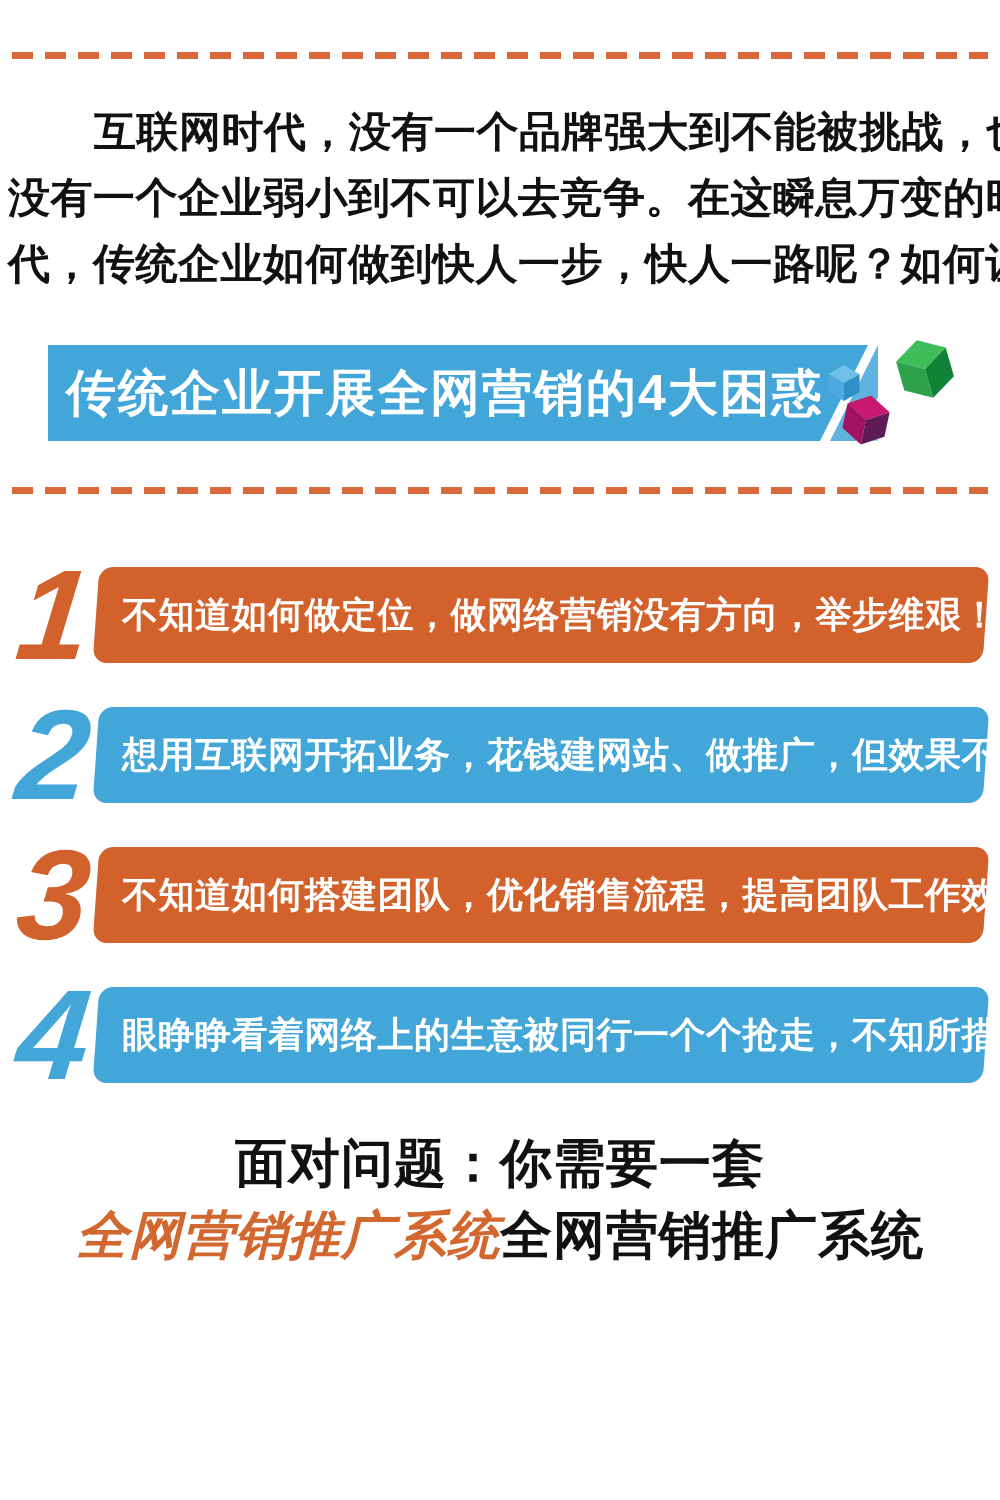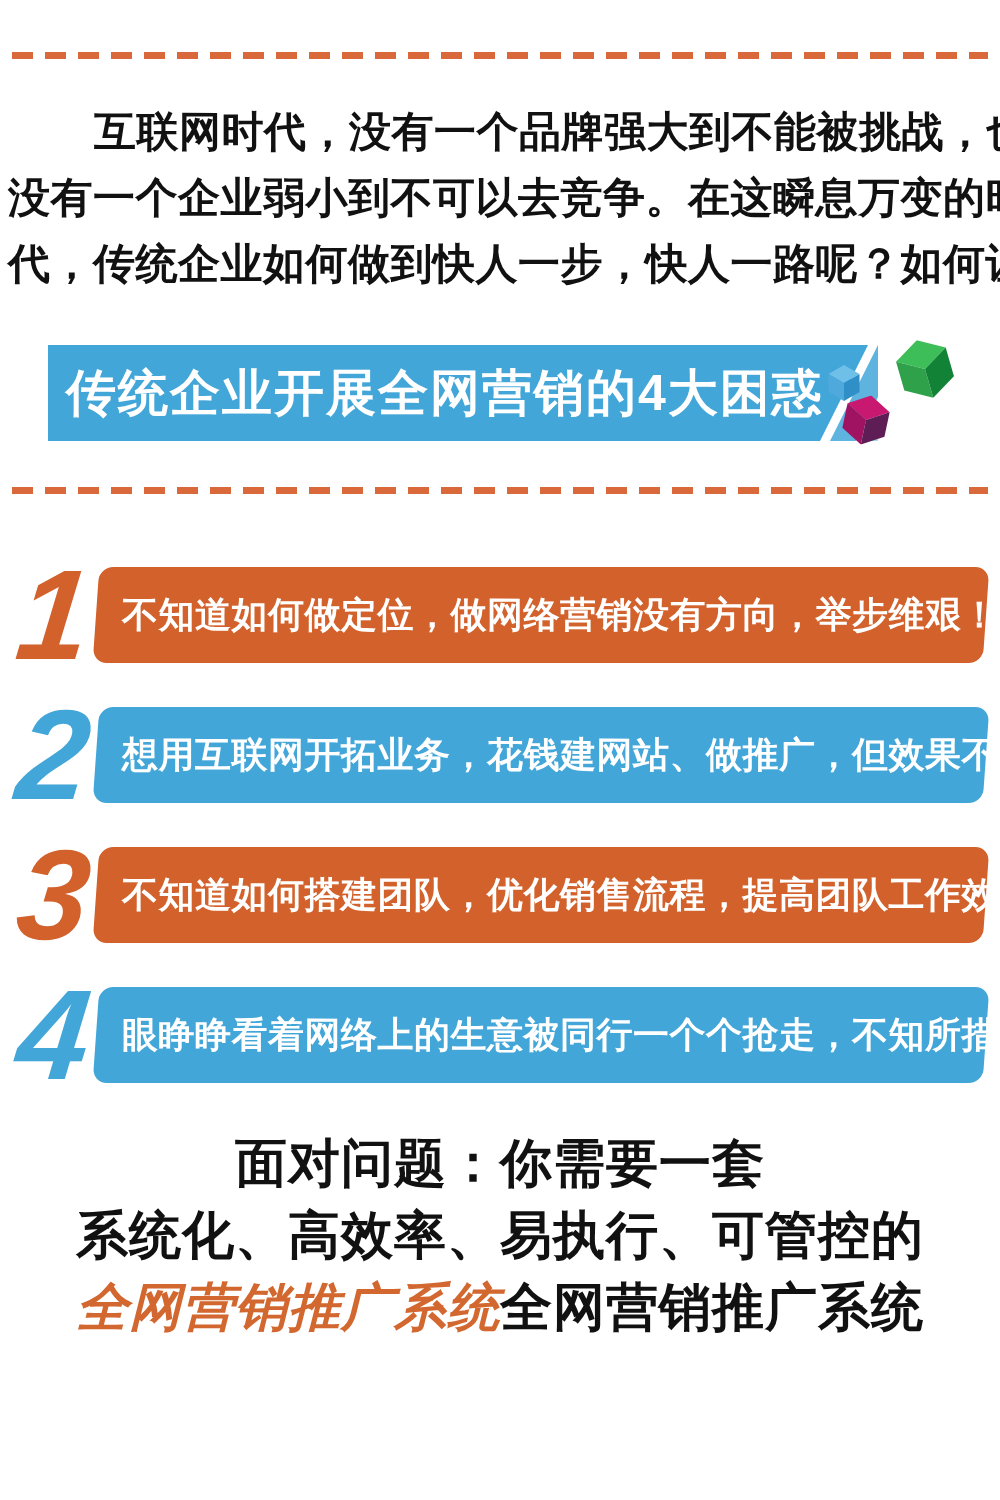"系统化、高效率、易执行、可管控的" div { html: <div>系统化、高效率、易执行、可管控的</div> -> none }
